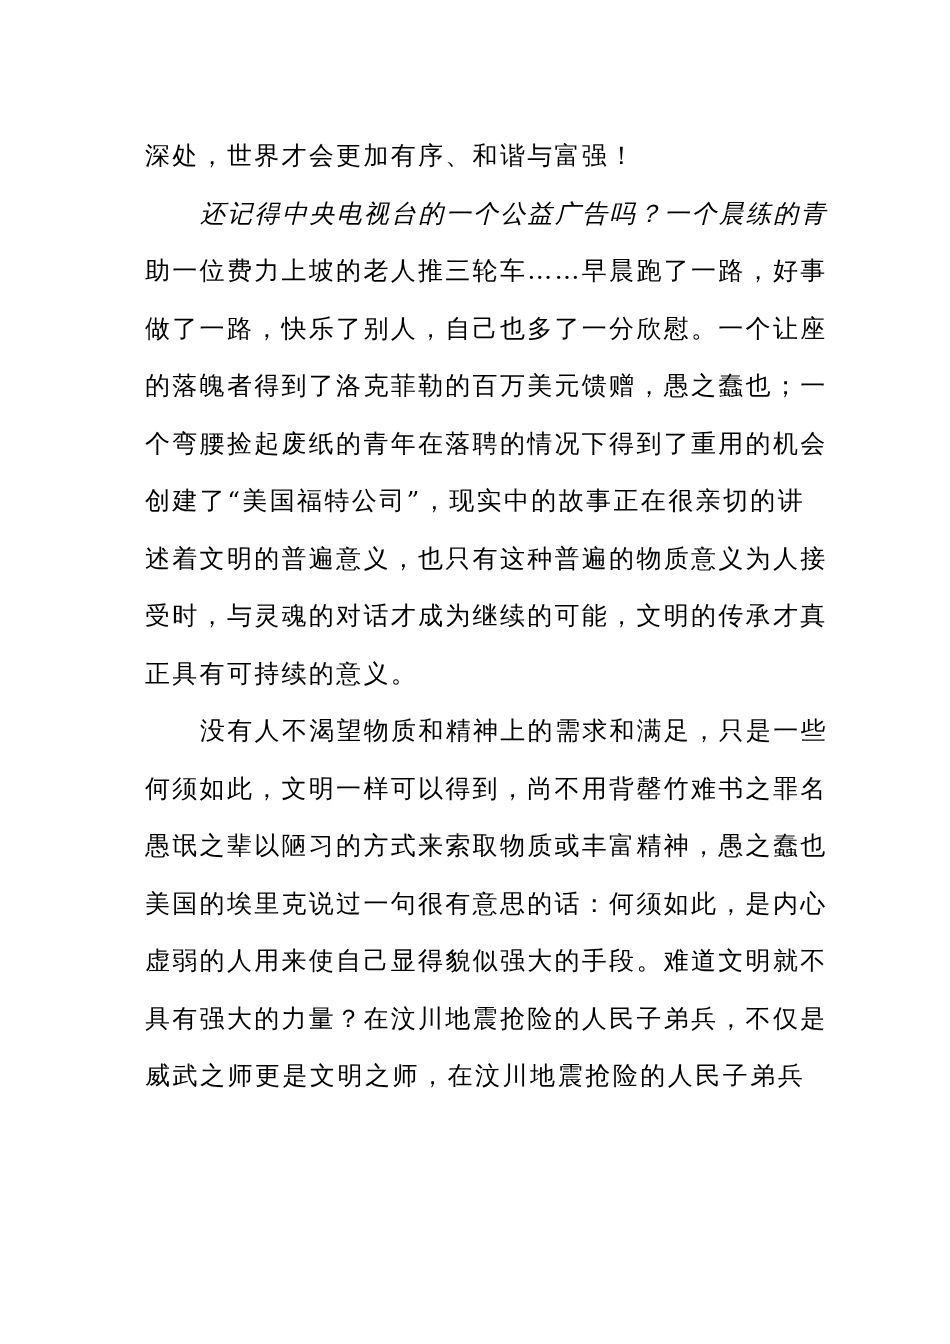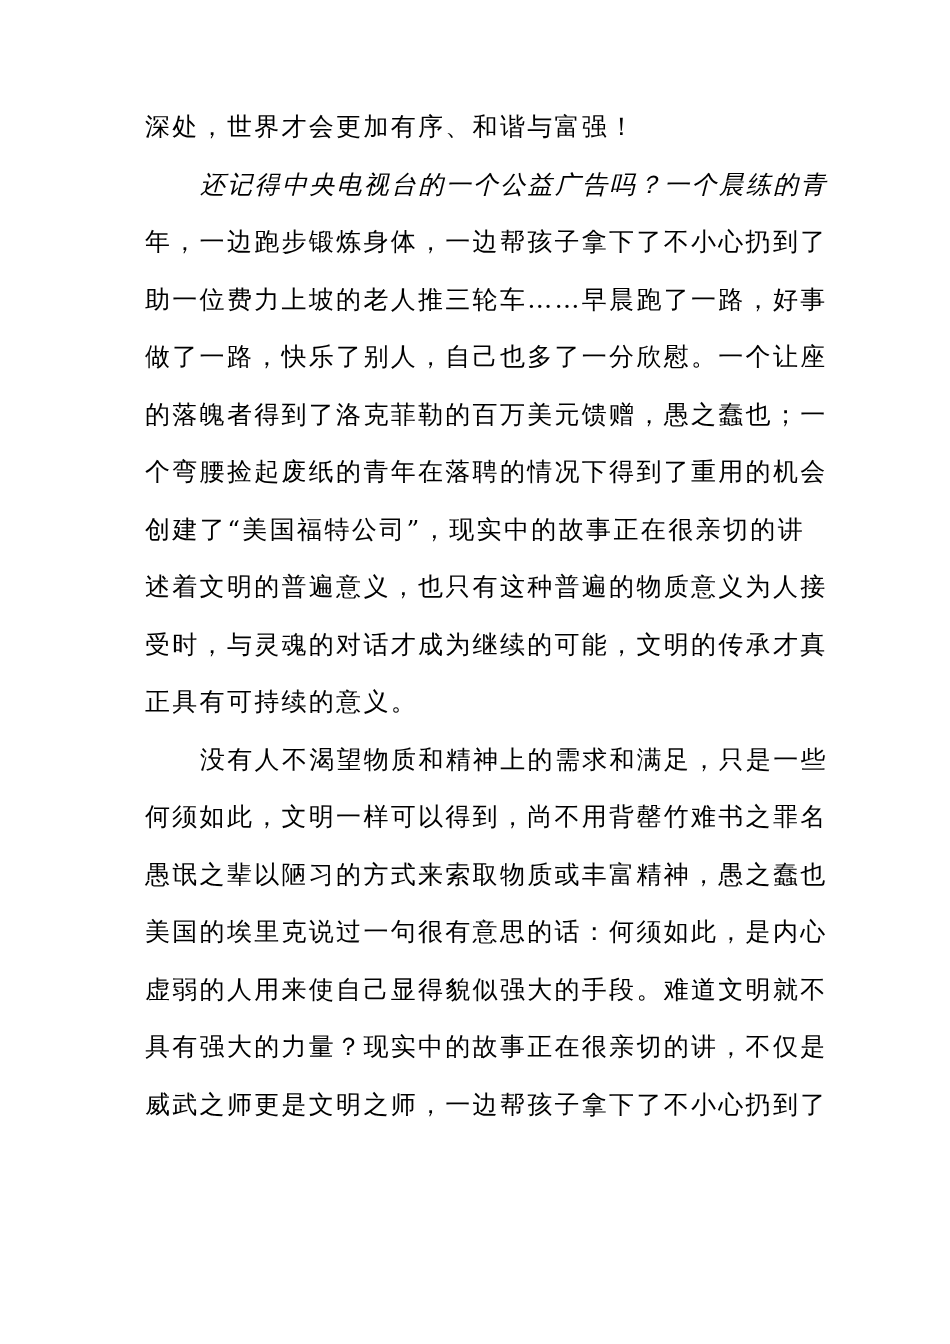"深处，世界才会更加有序、和谐与富强！" .page { top: 98px -> 127px }
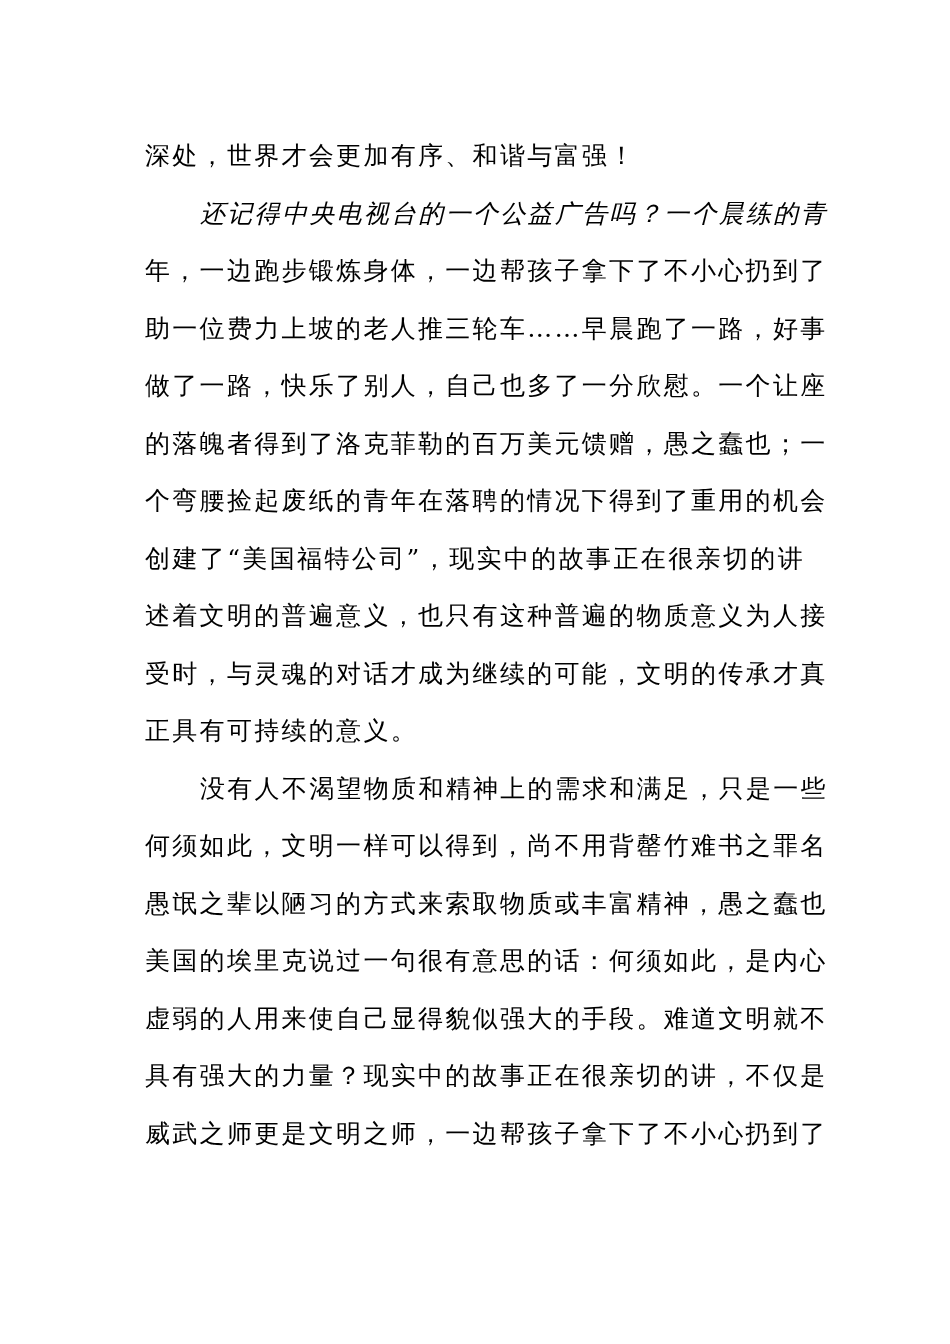"年，一边跑步锻炼身体，一边帮孩子拿下了不小心扔到了" span.line { html: <span>年，一边跑步锻炼身体，一边帮孩子拿下了不小心扔到了</span> -> none }
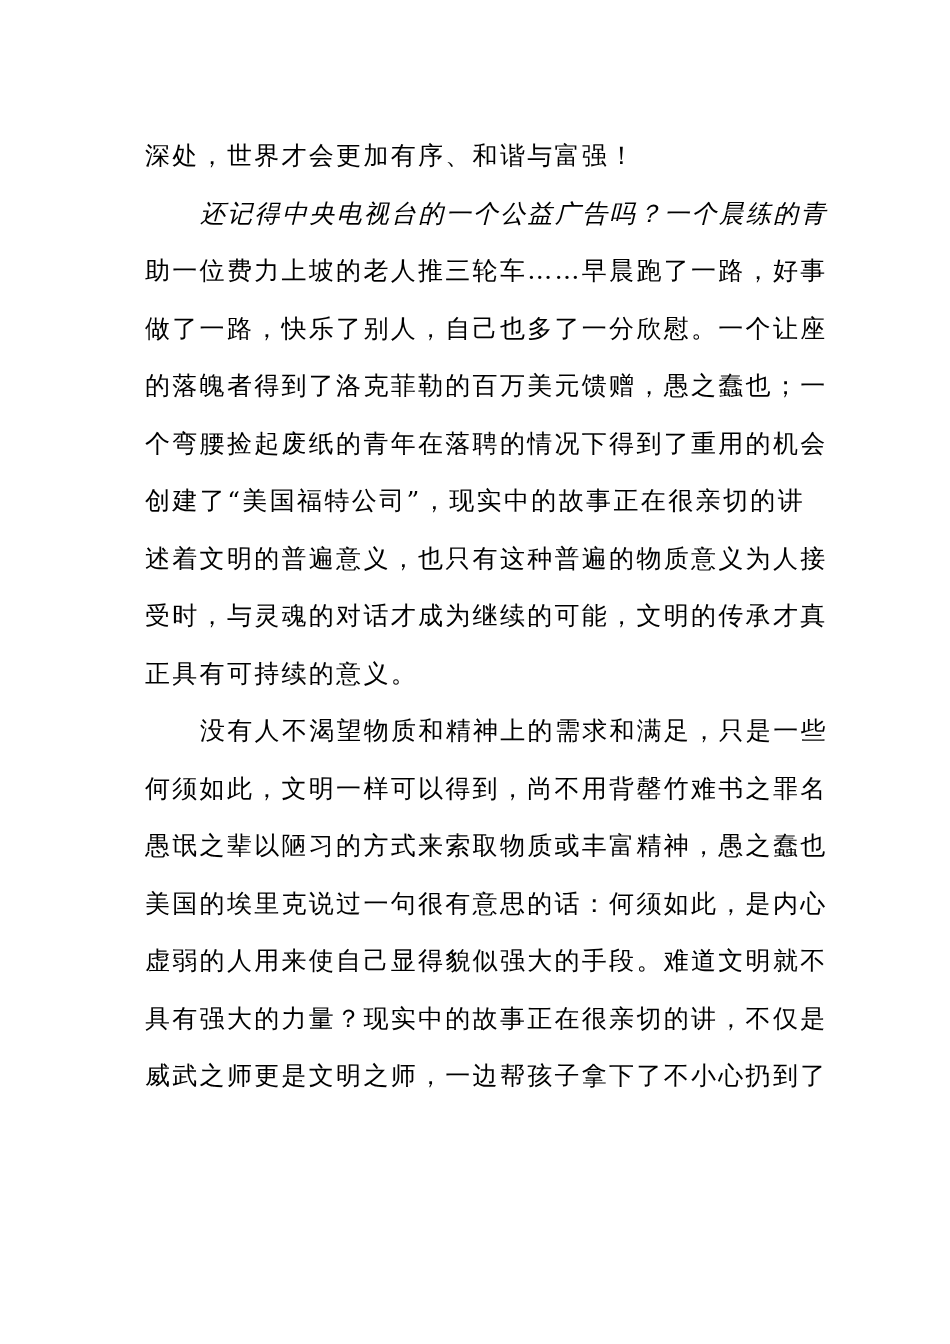"具有强大的力量？现实中的故事正在很亲切的讲，不仅是" span.line { text: 现实中的故事正在很亲切的讲 -> 在汶川地震抢险的人民子弟兵 }
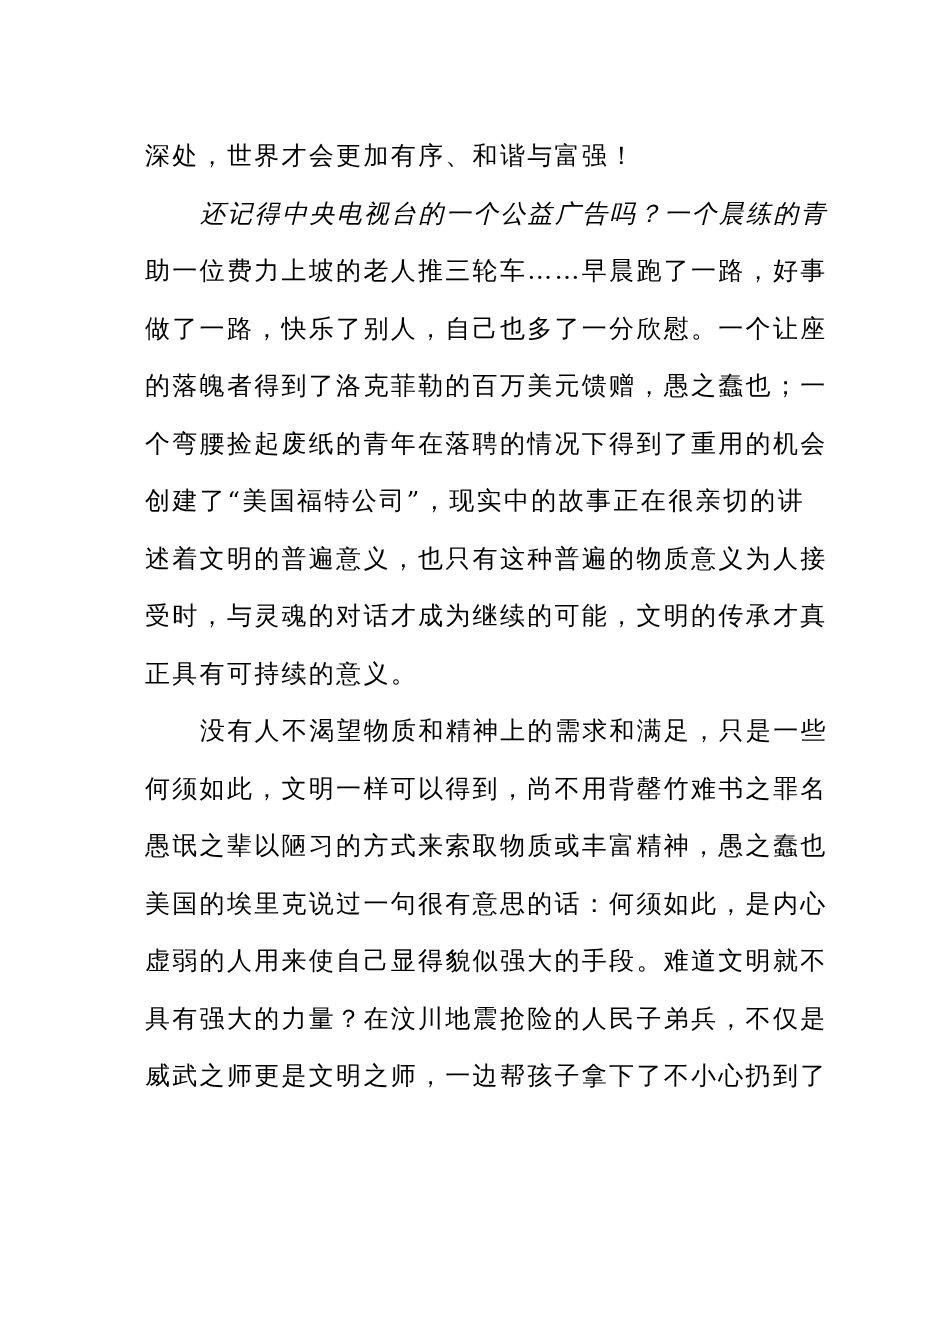"威武之师更是文明之师，一边帮孩子拿下了不小心扔到了" span.line { text: 一边帮孩子拿下了不小心扔到了 -> 在汶川地震抢险的人民子弟兵 }
